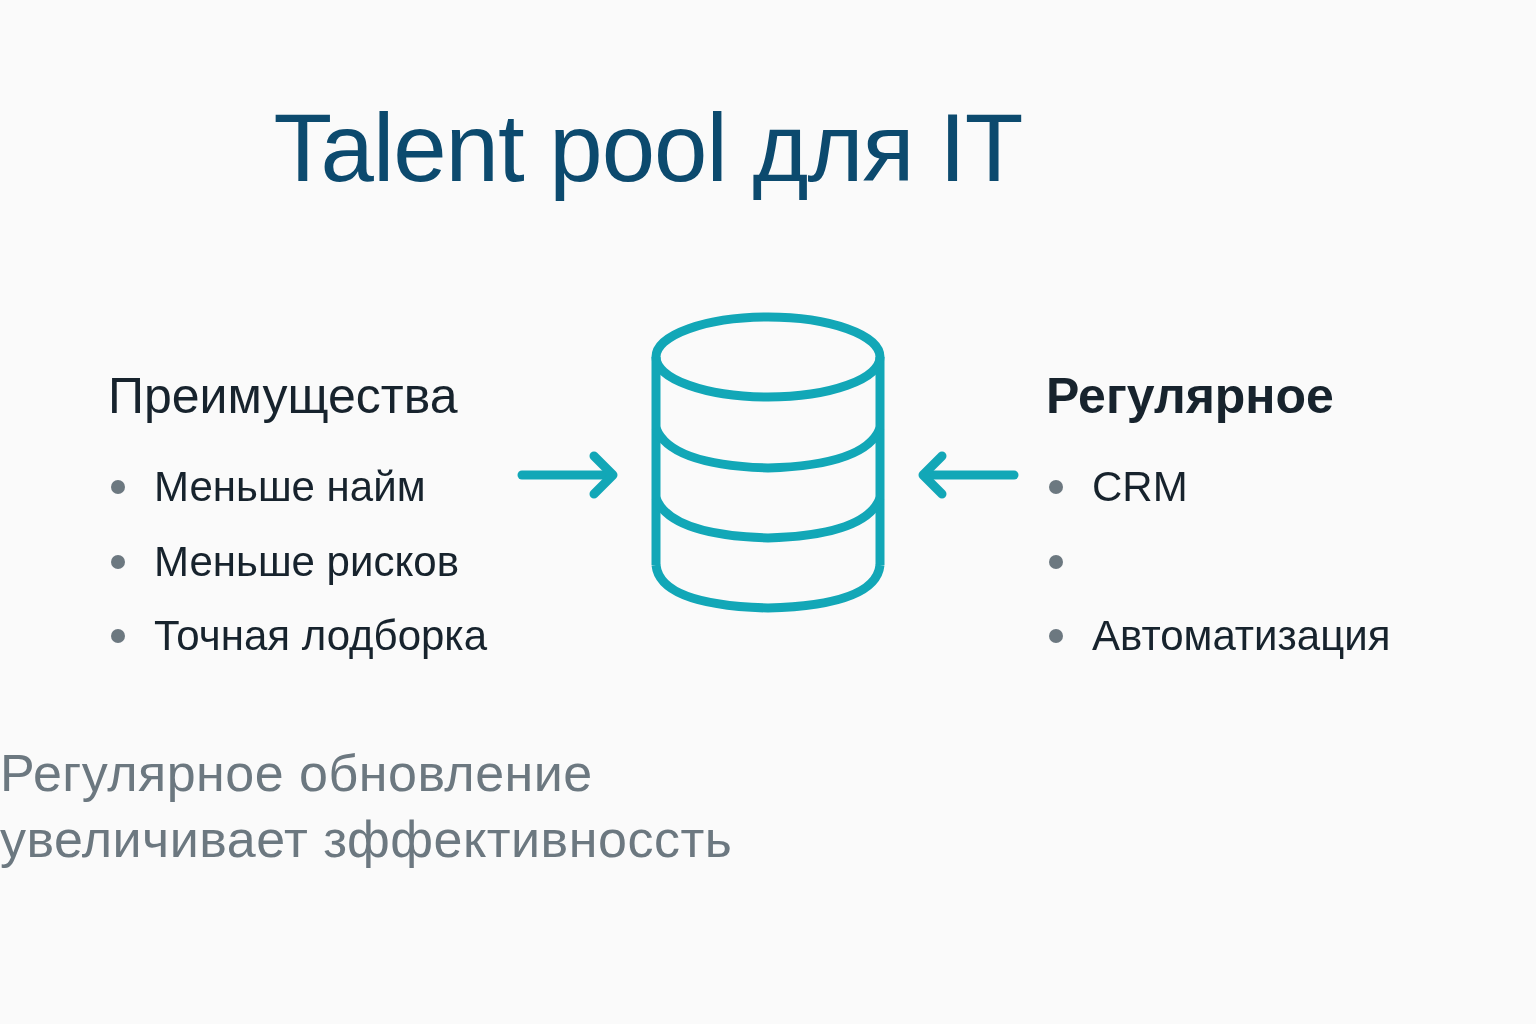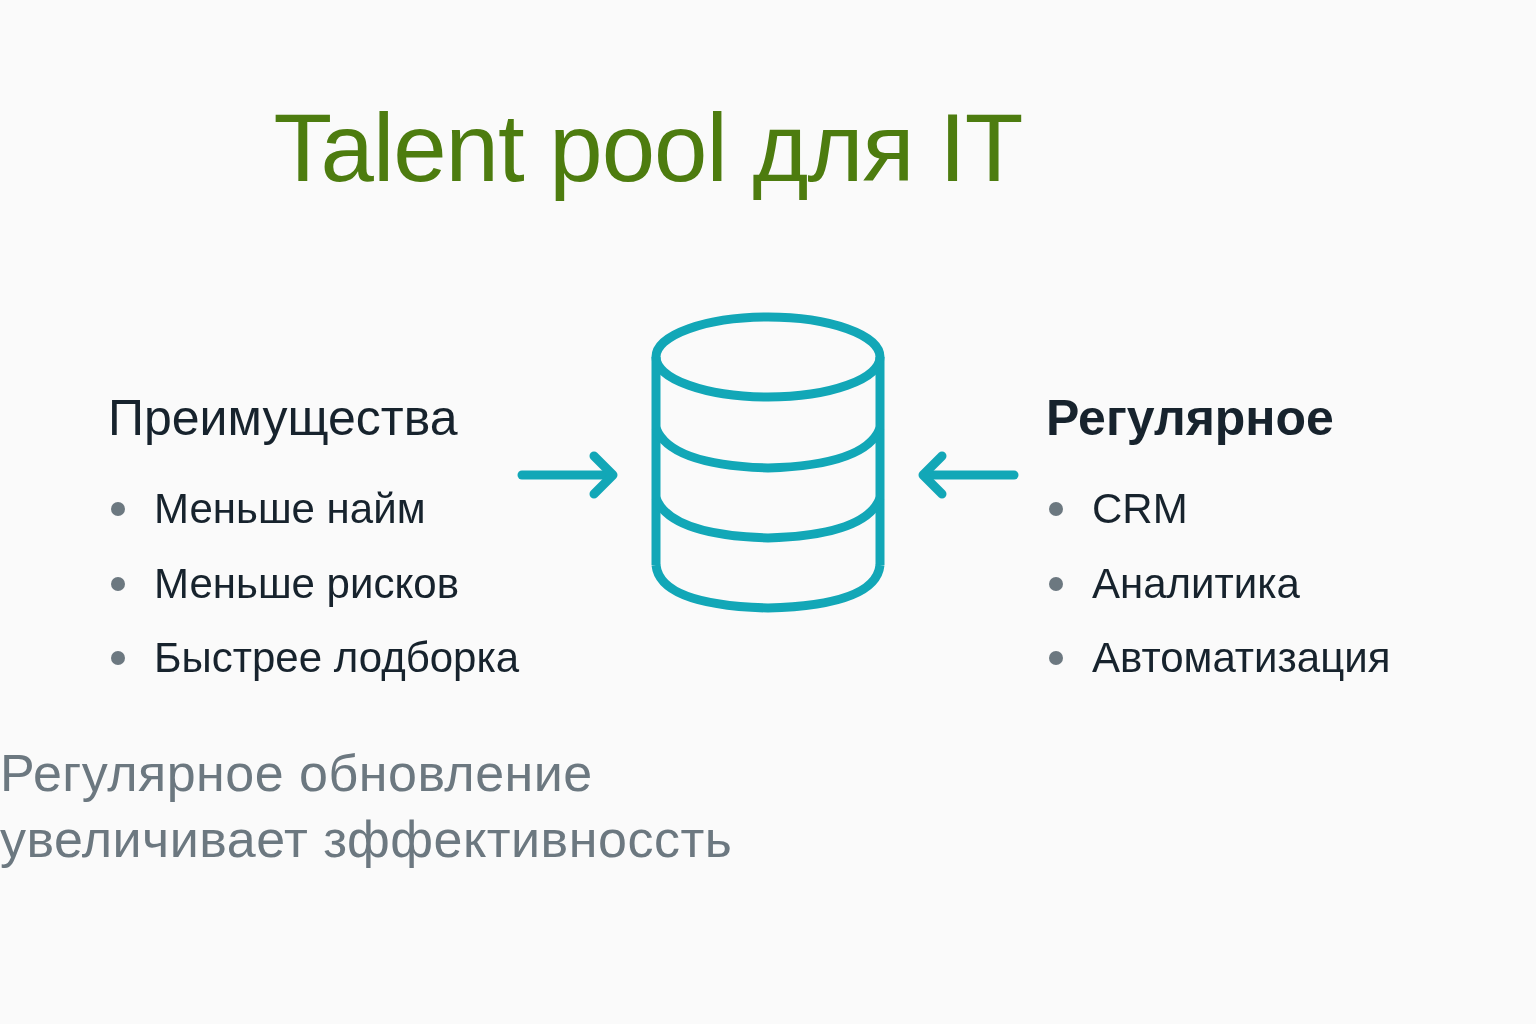"Talent pool для IT" .title { color: #4d7c0f -> #0c4a6e }
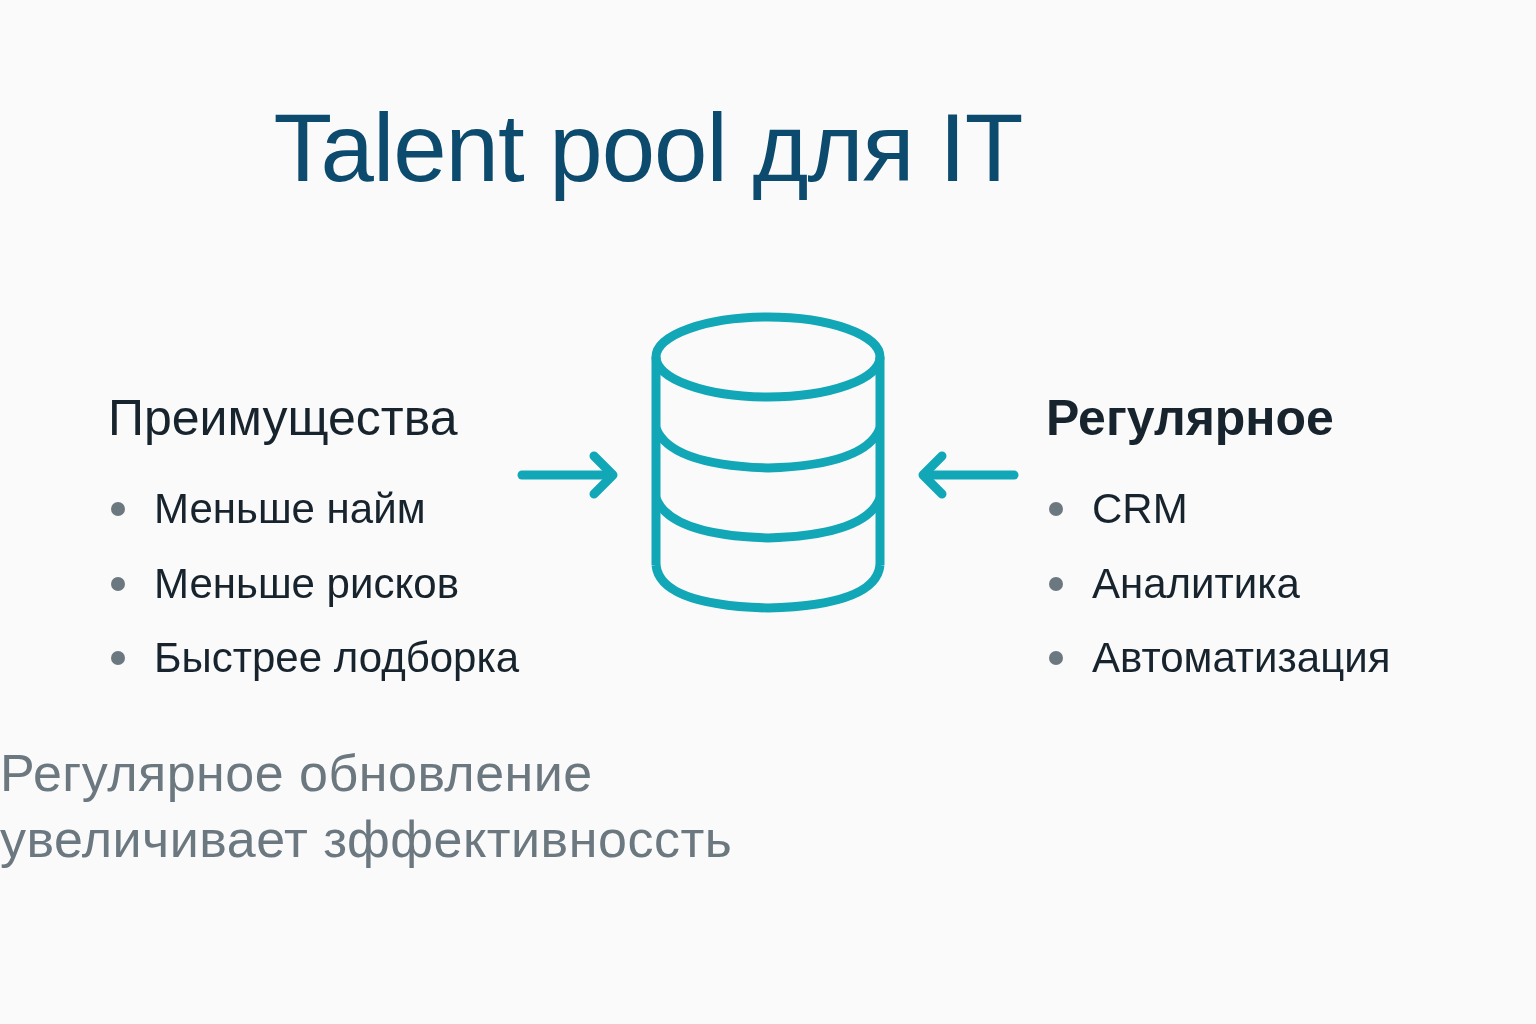"Преимущества" .col { top: 386px -> 364px }
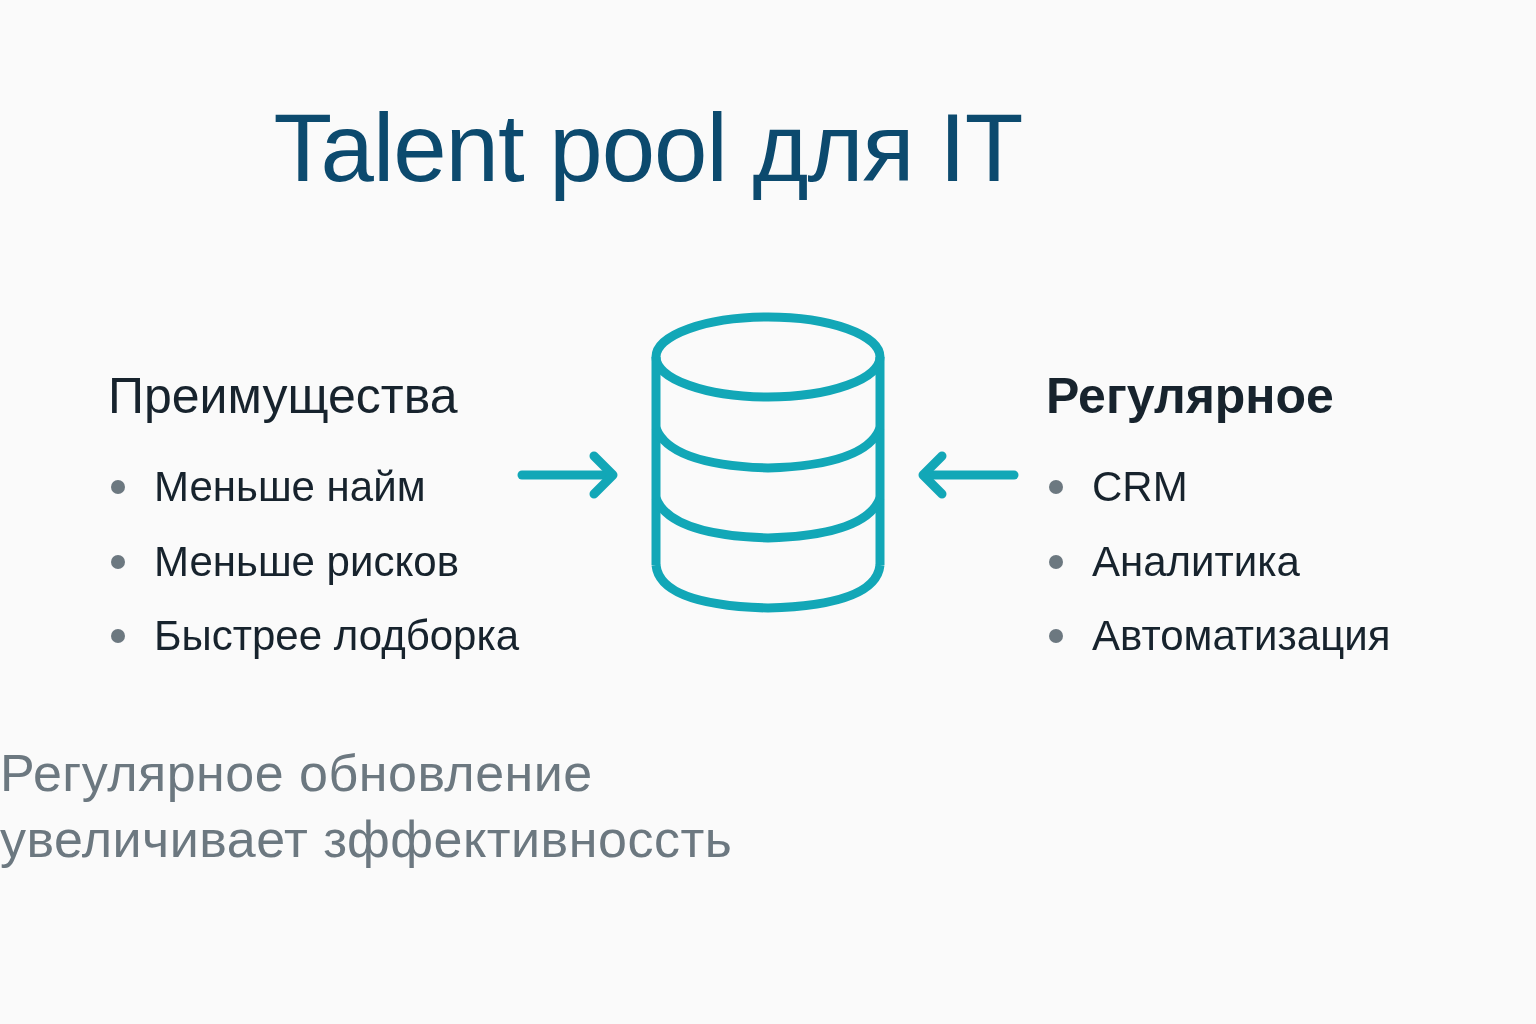"Аналитика" span { html: <span>Аналитика</span> -> none }
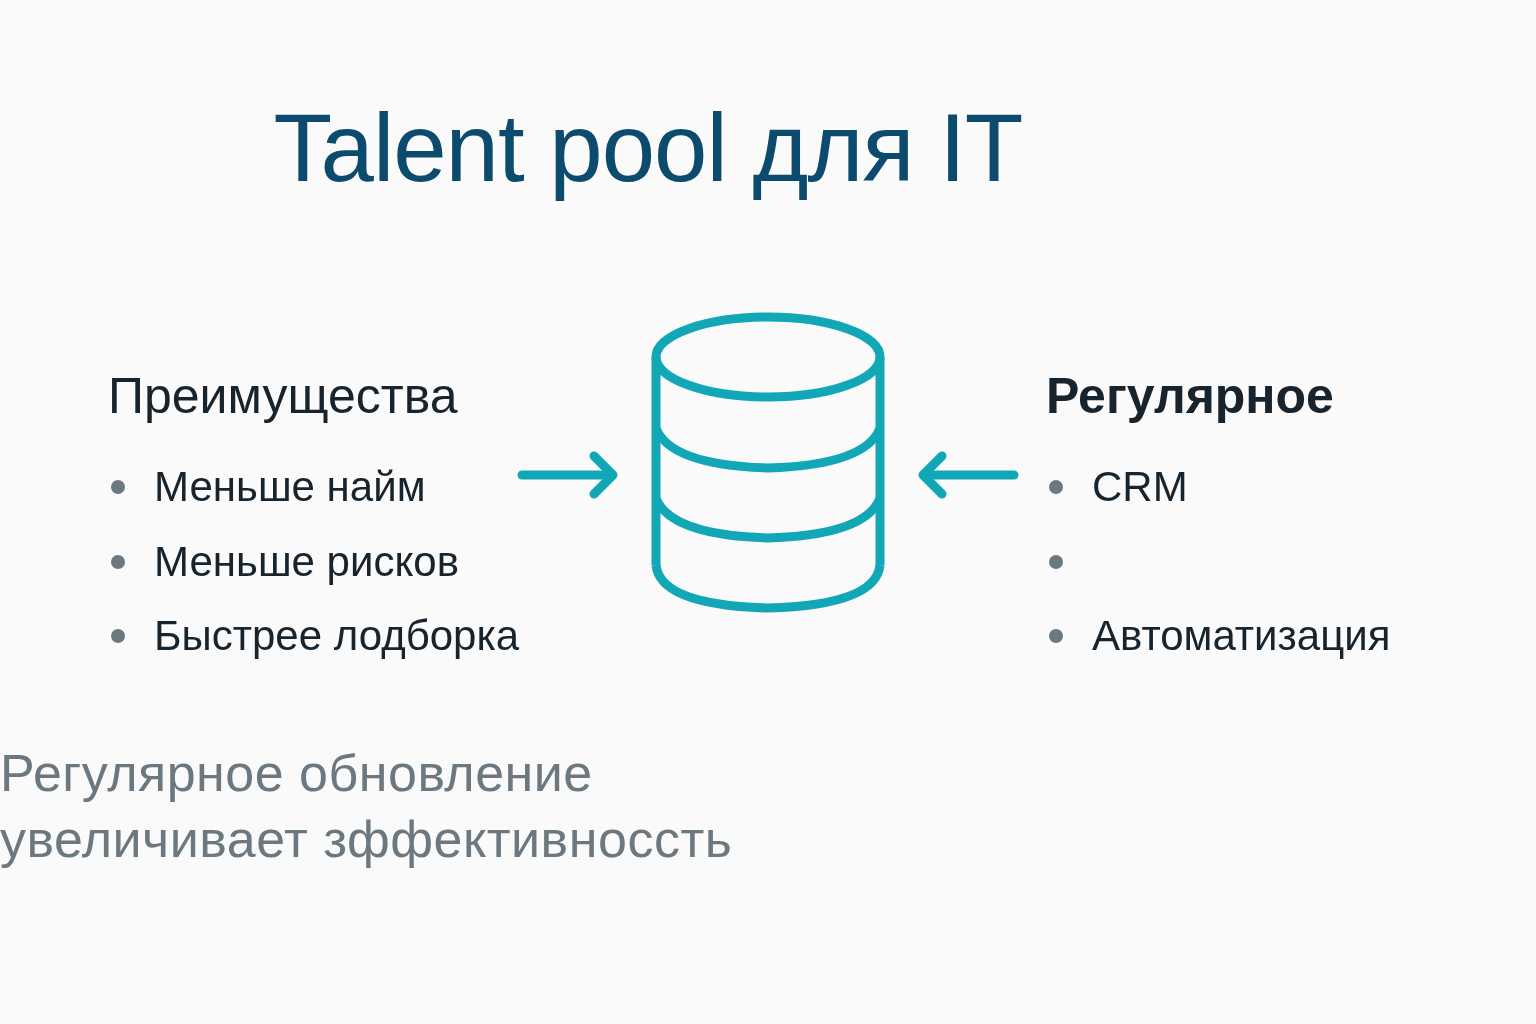"Быстрее лодборка" span { text: Быстрее -> Точная }
